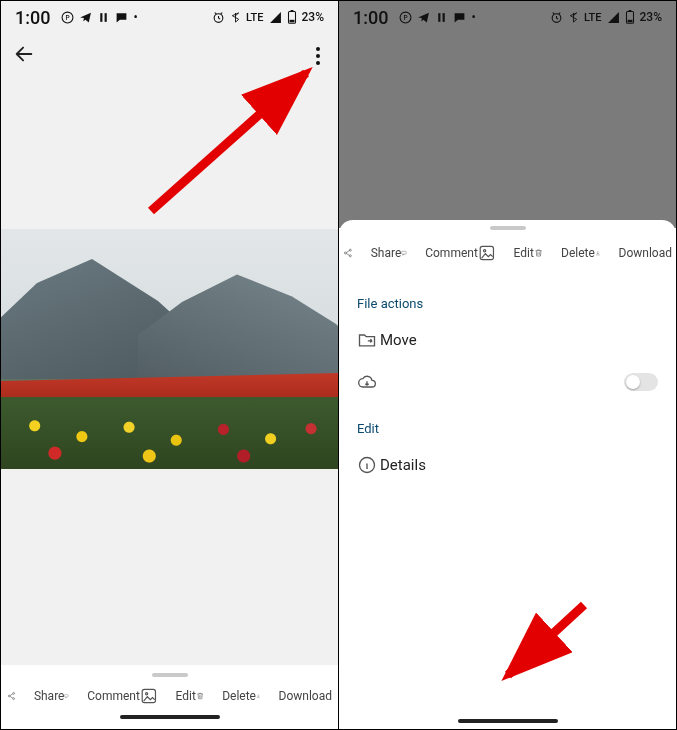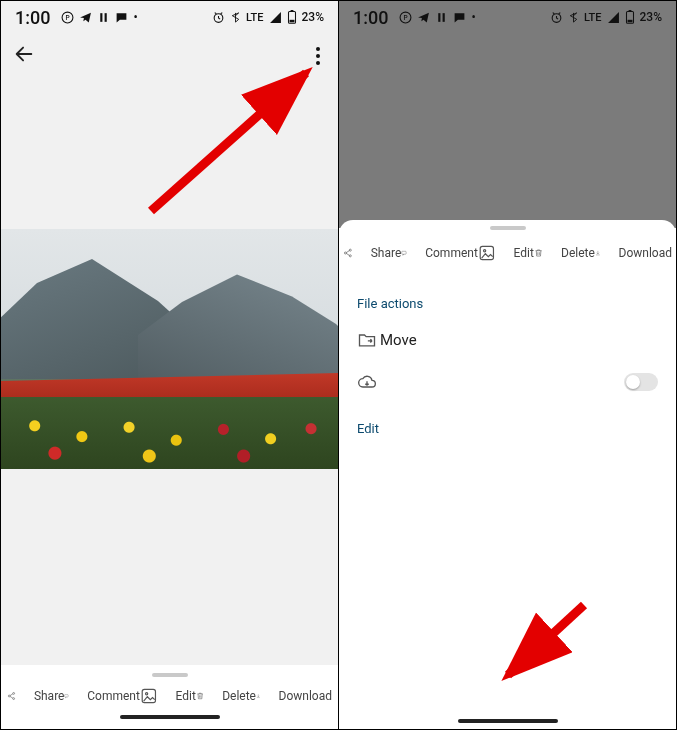"Details" div.list-item { html: none -> <div> <span> <svg> <circle></circle> <path></path> </svg> </span> <span>Details</span> </div> }
